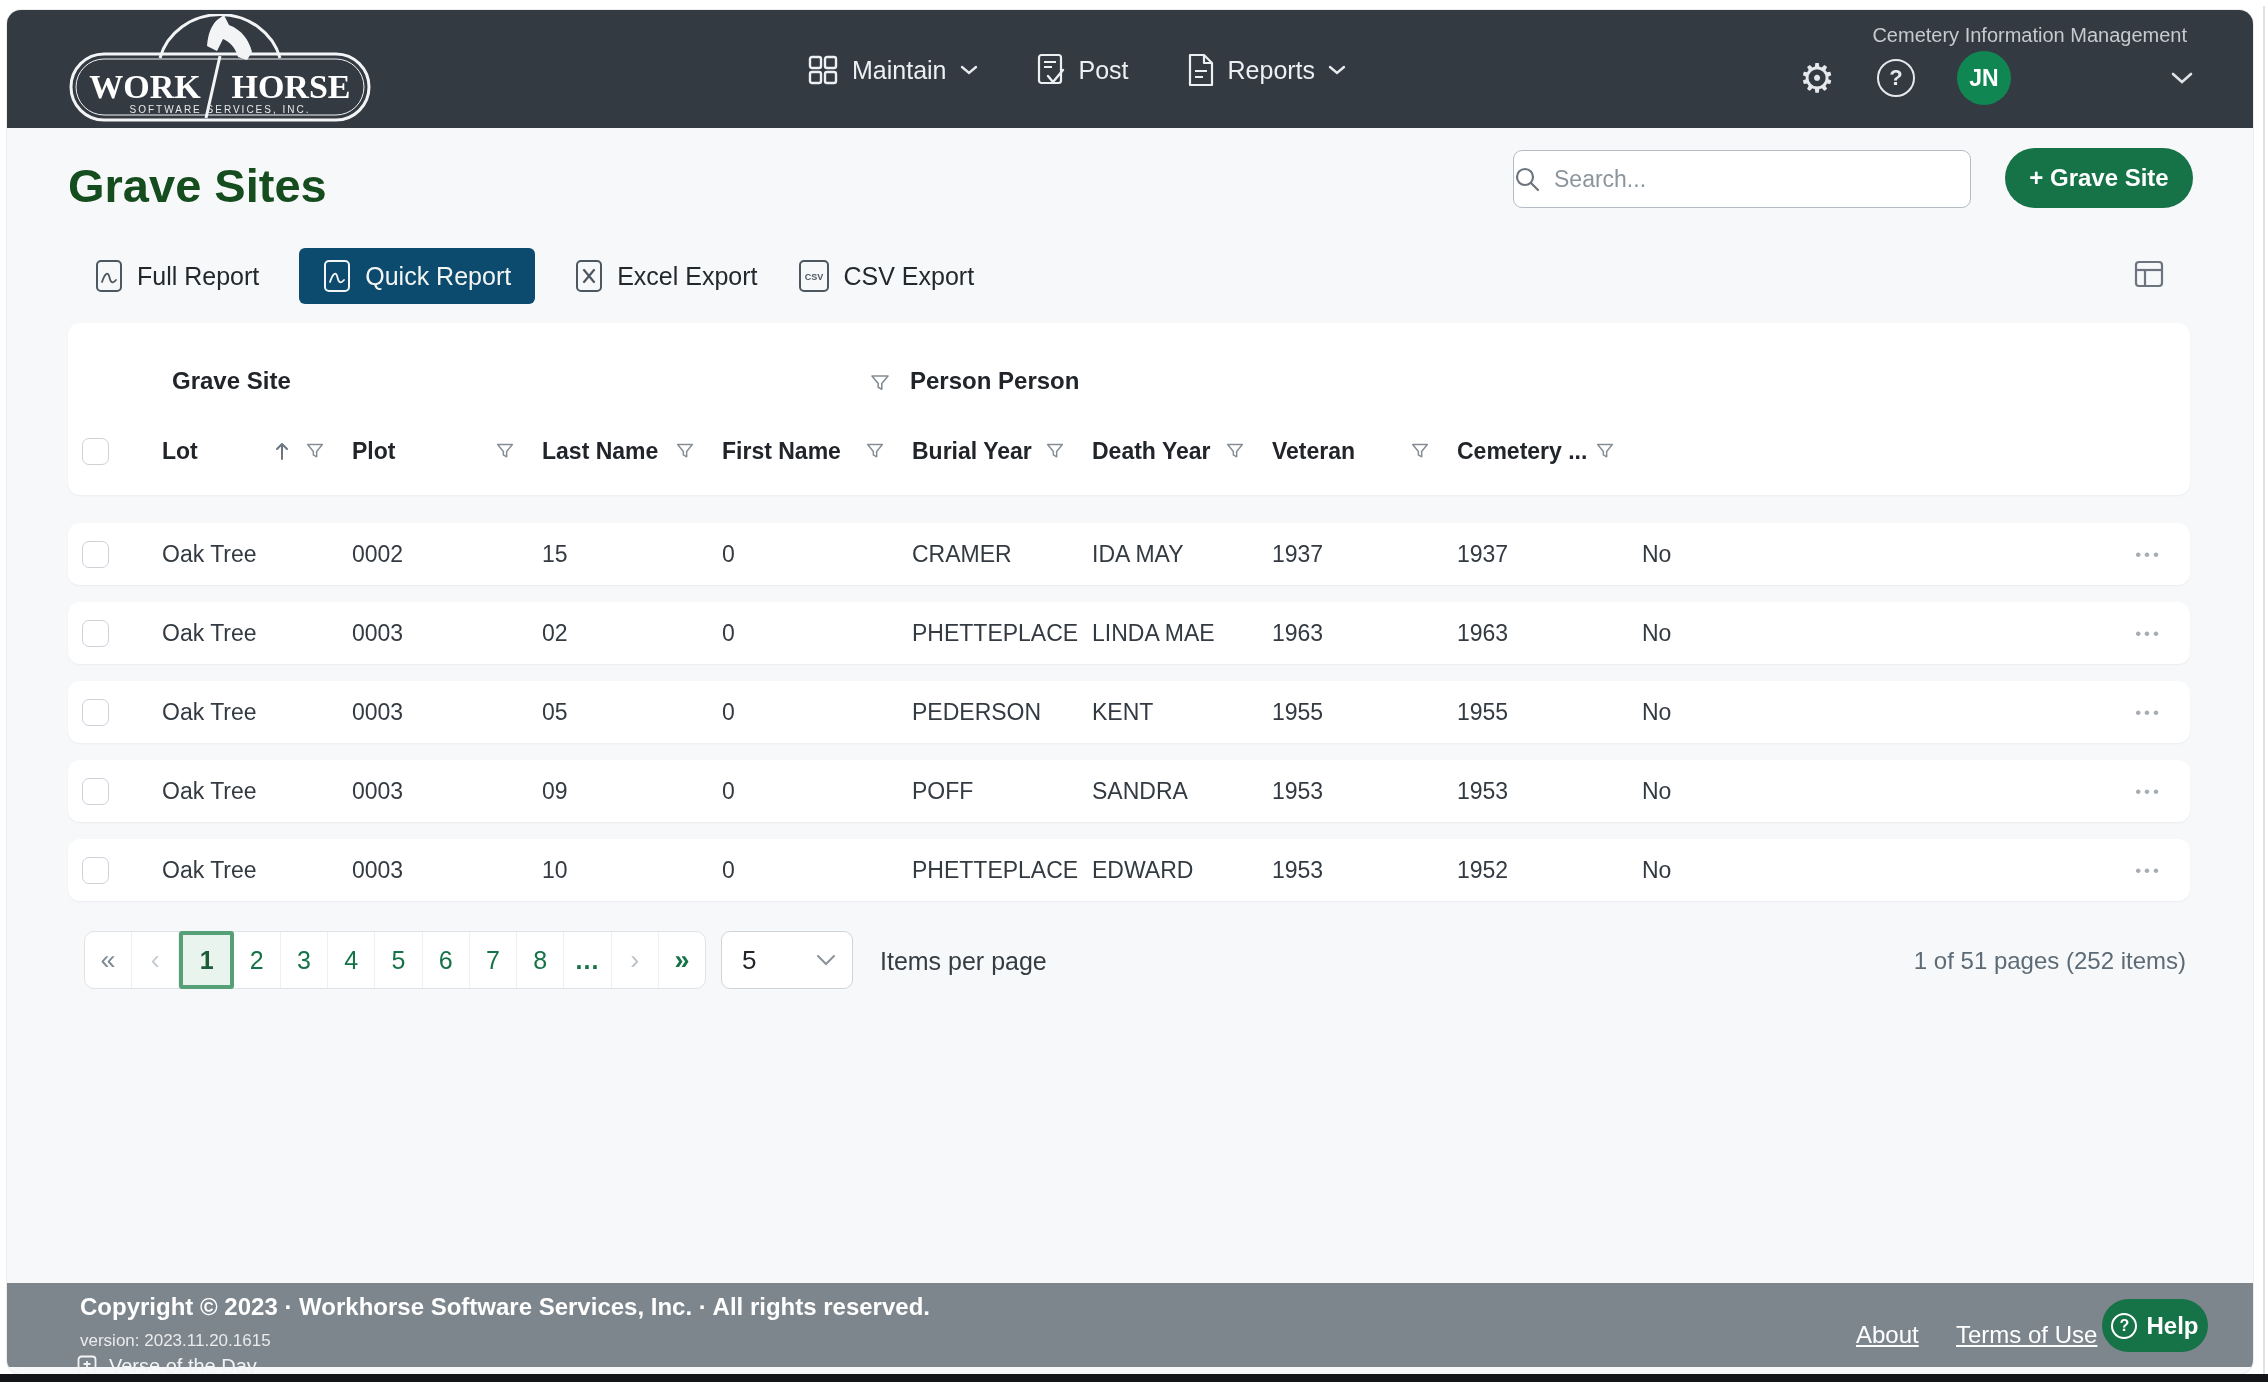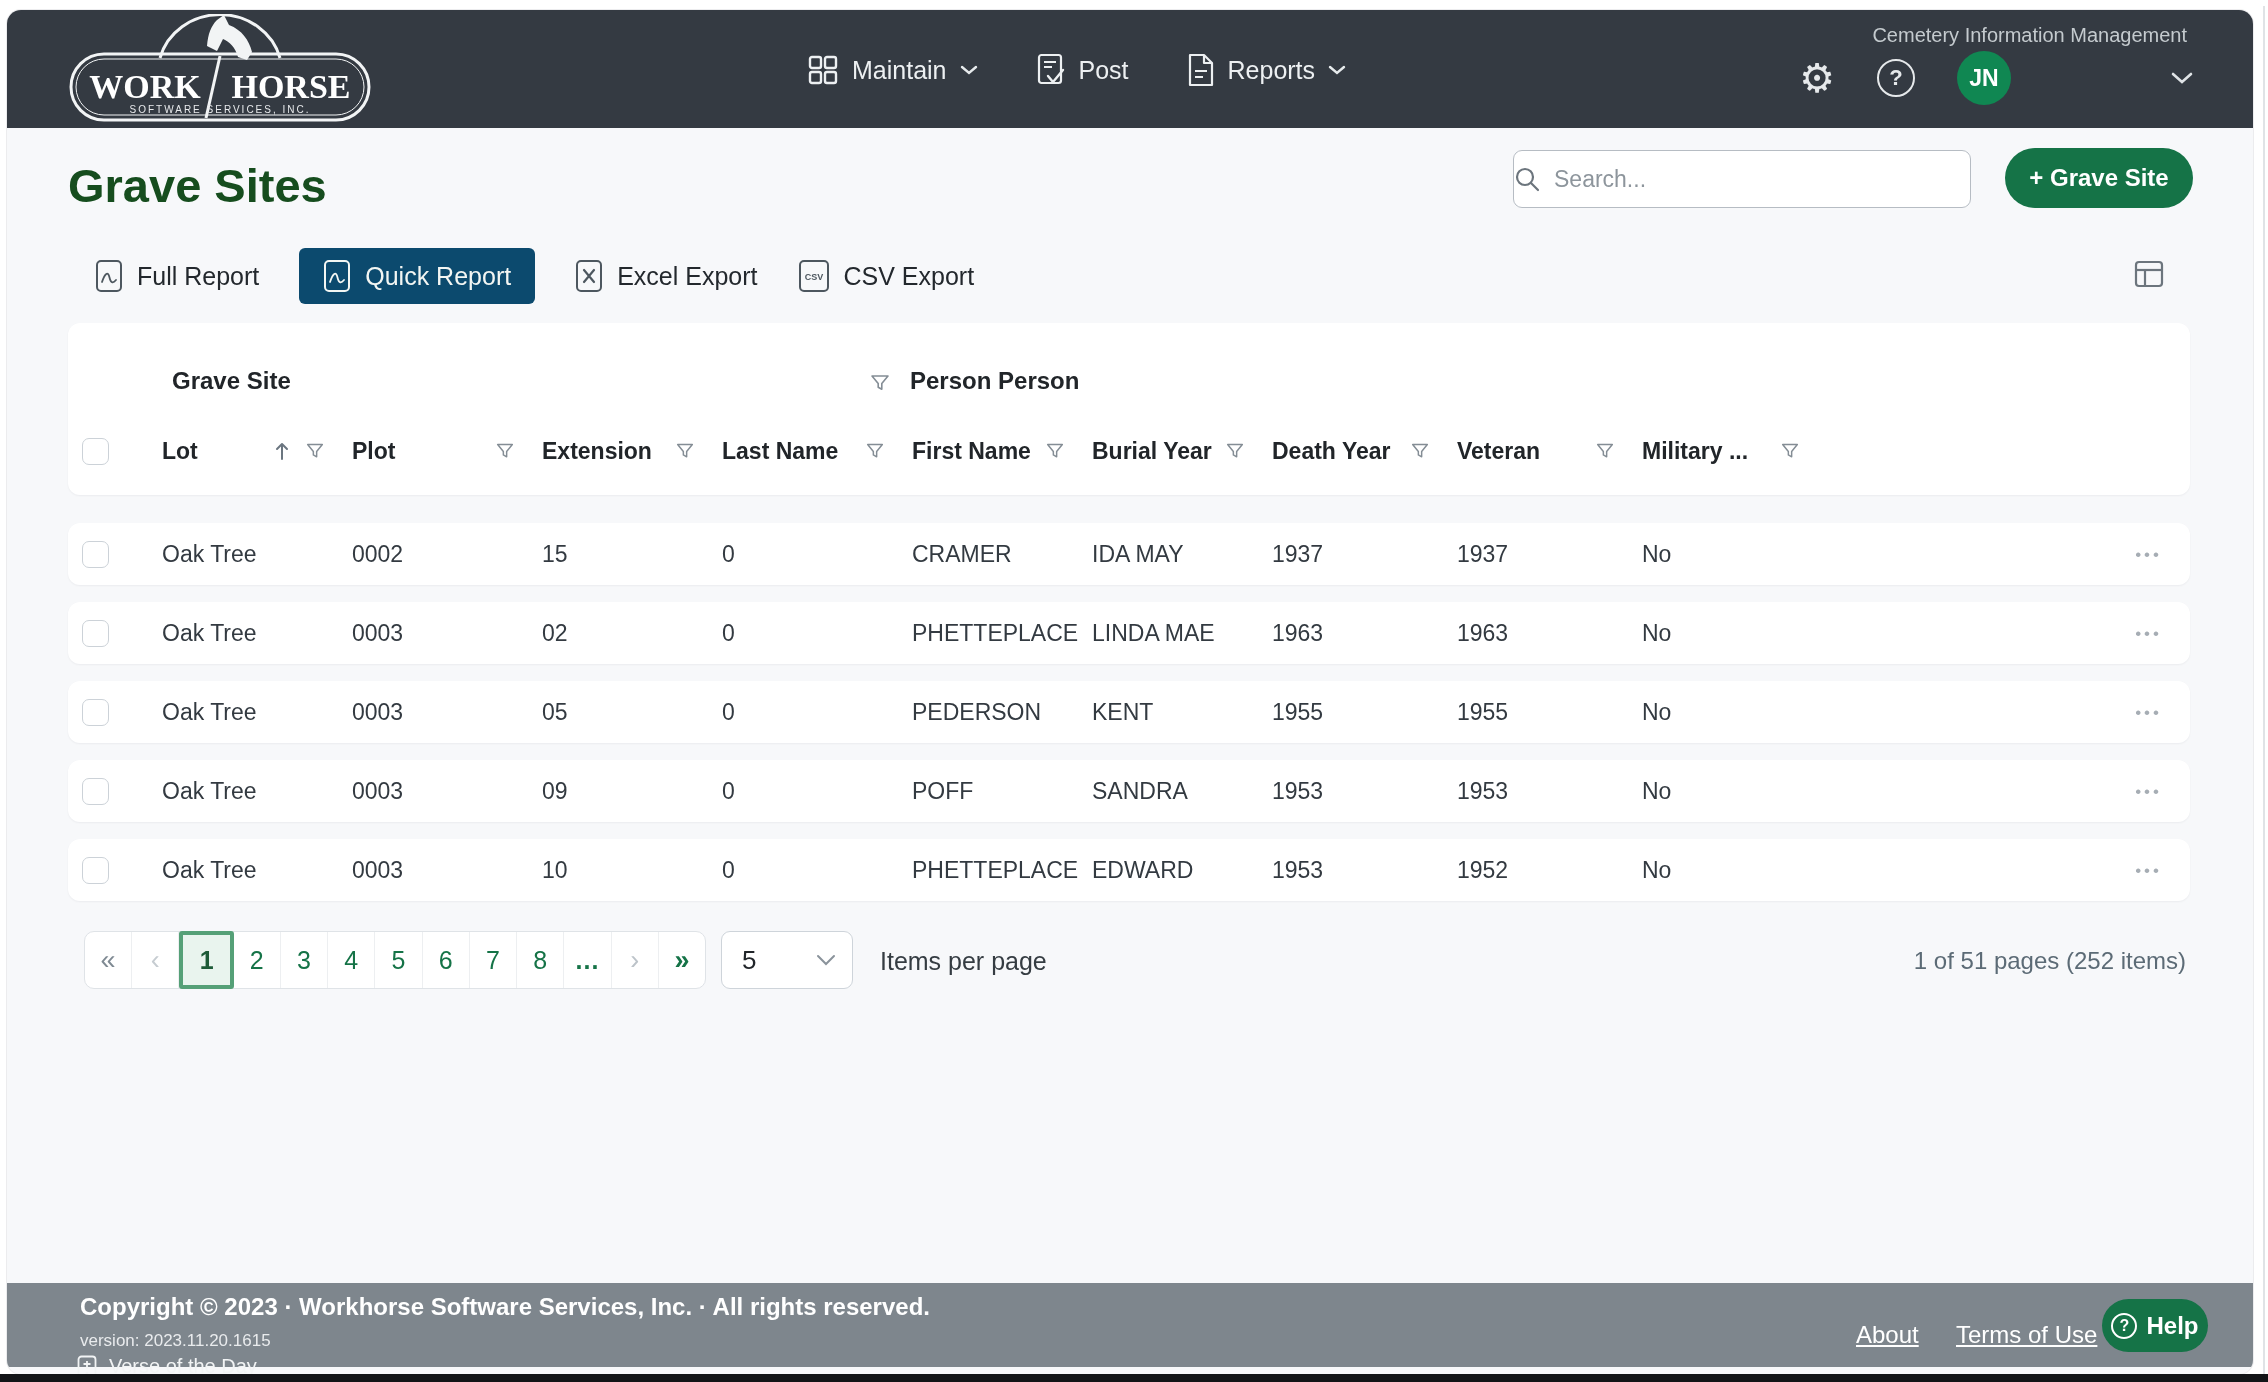"Extension" div.hcell { html: <div> <span>Extension</span> <svg> <path></path> </svg> </div> -> none }
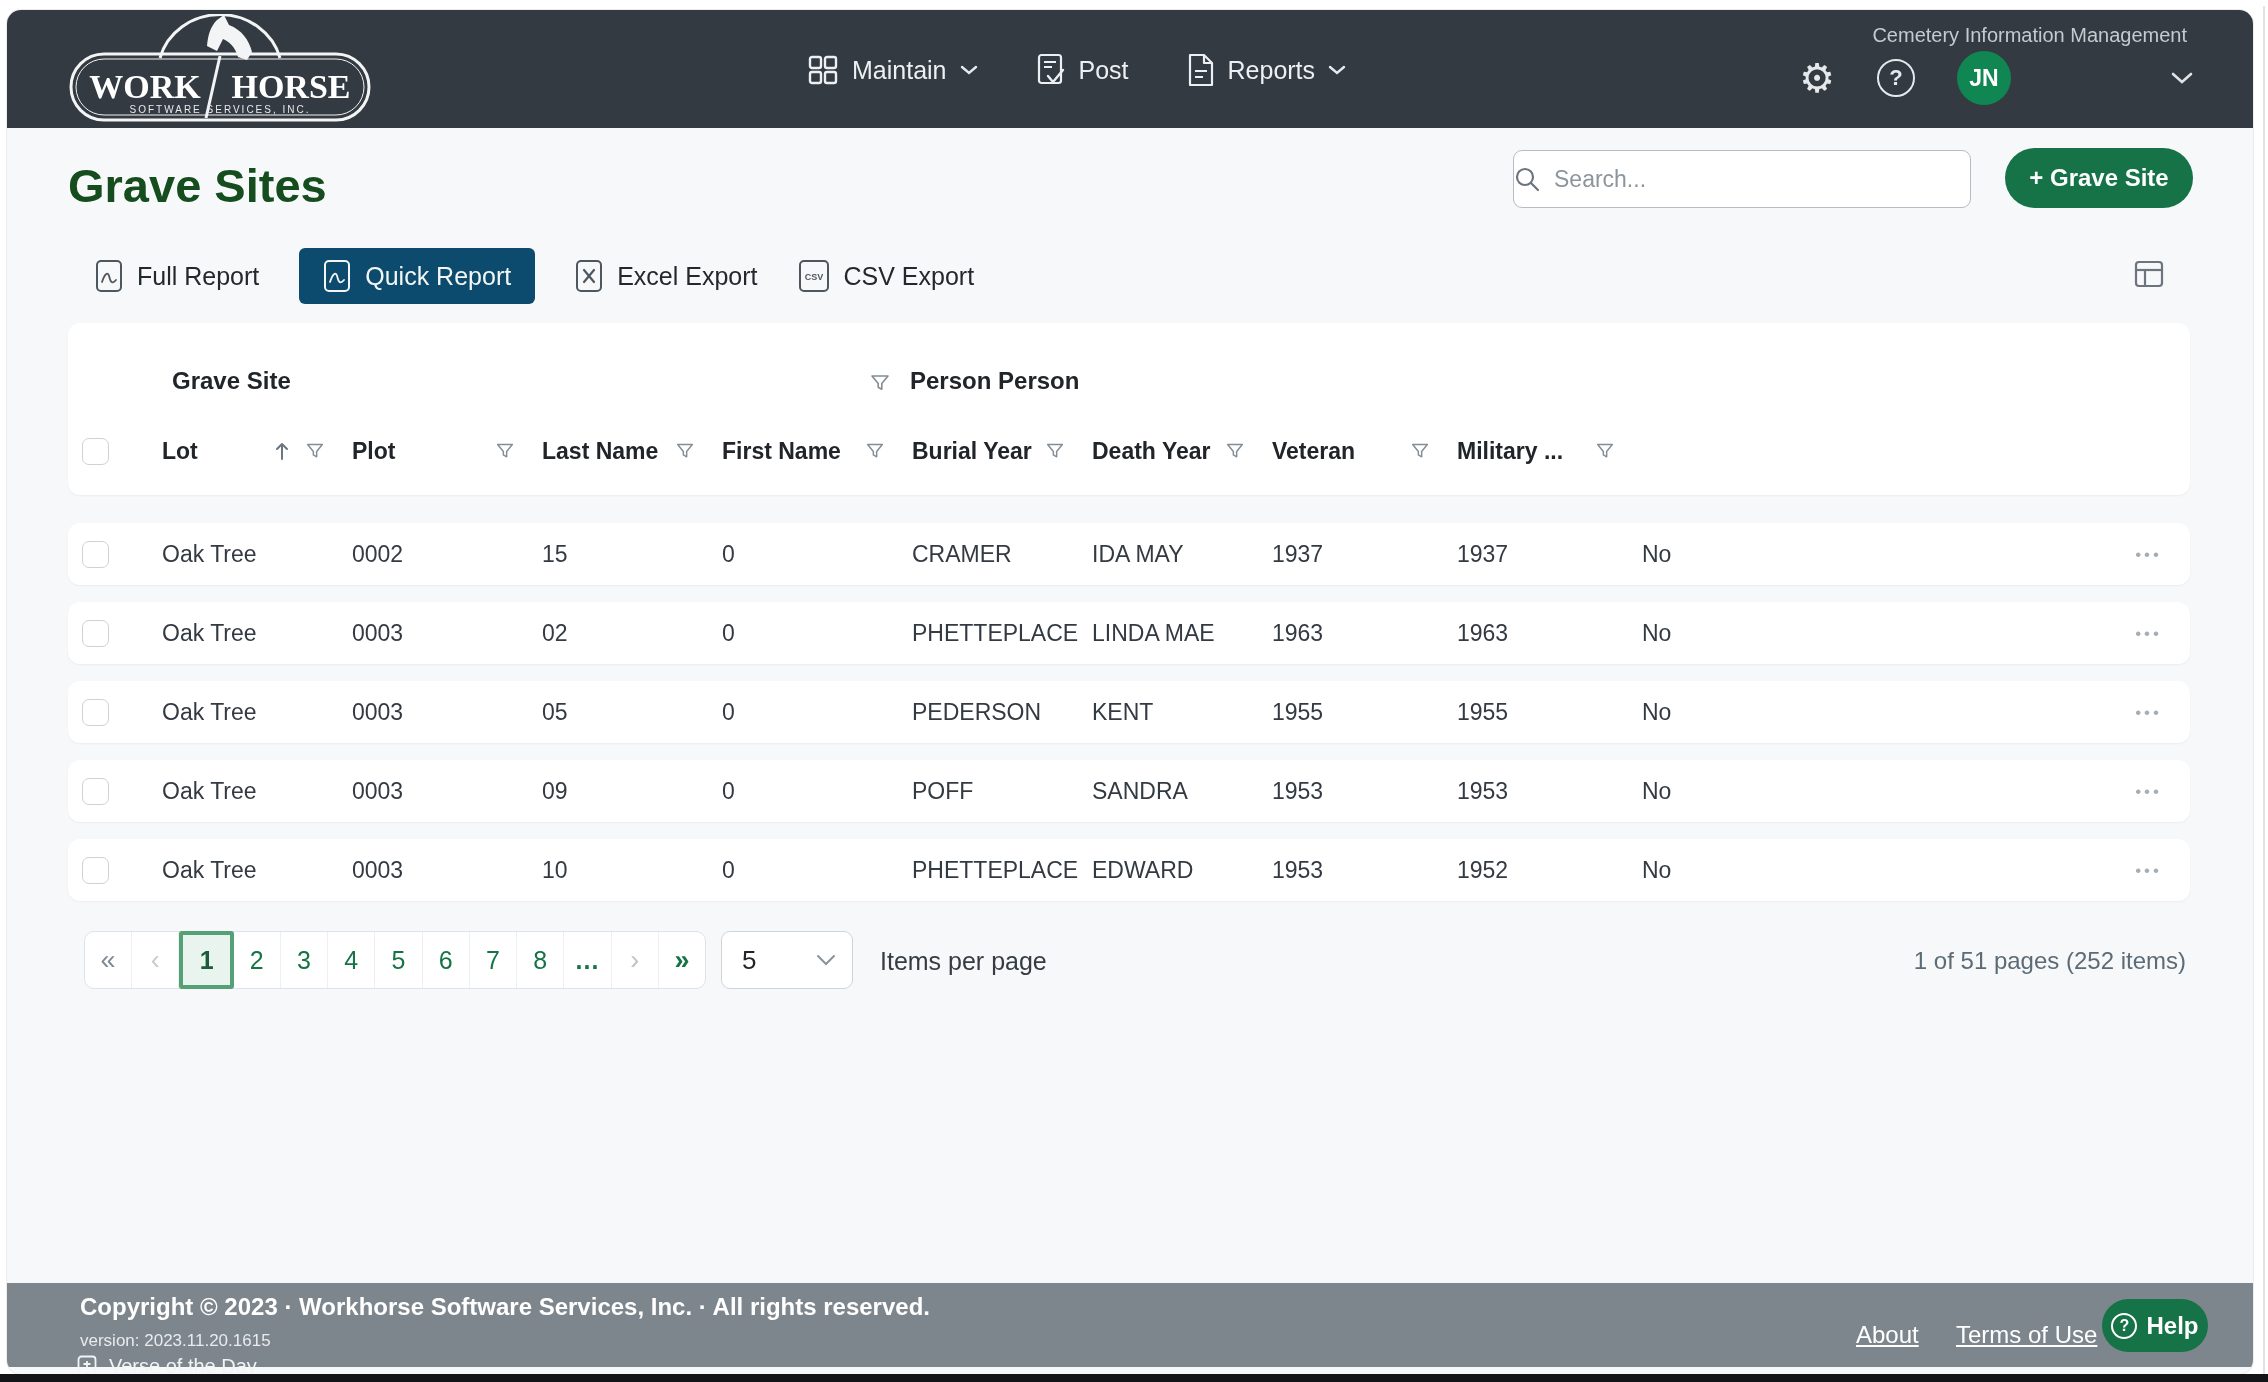"Military ..." span.label { text: Military -> Cemetery }
